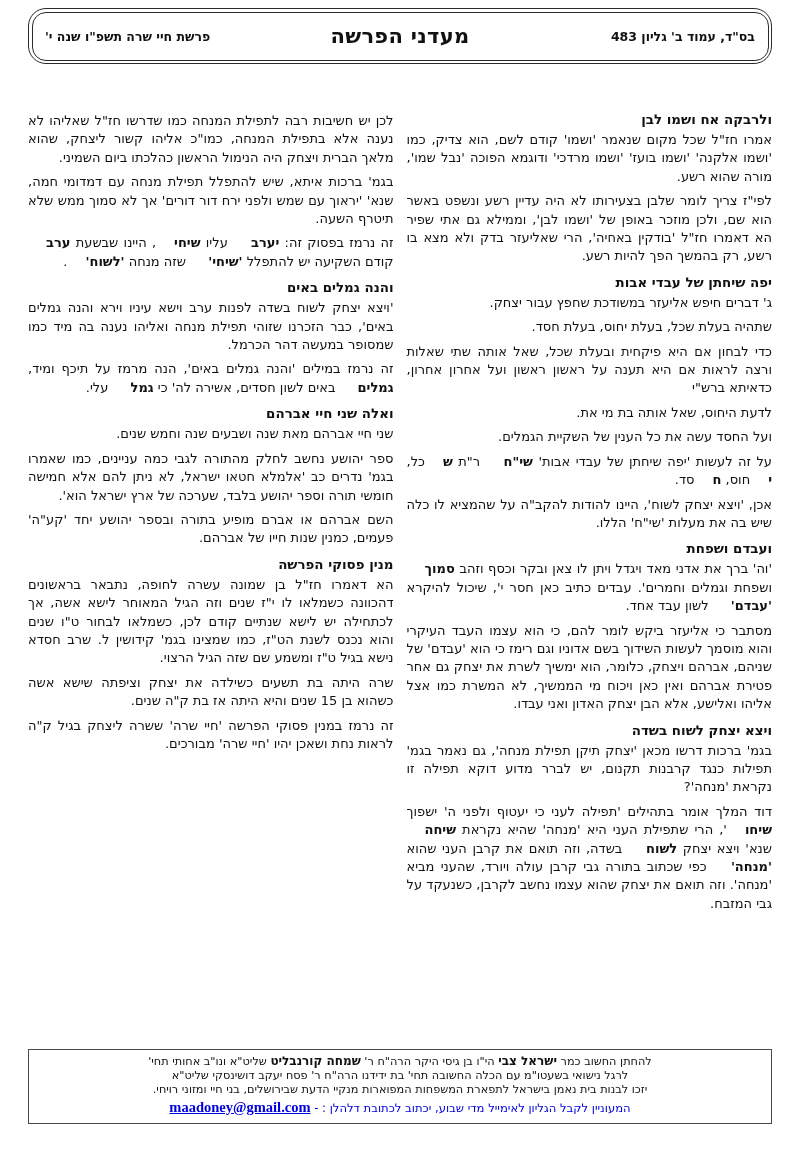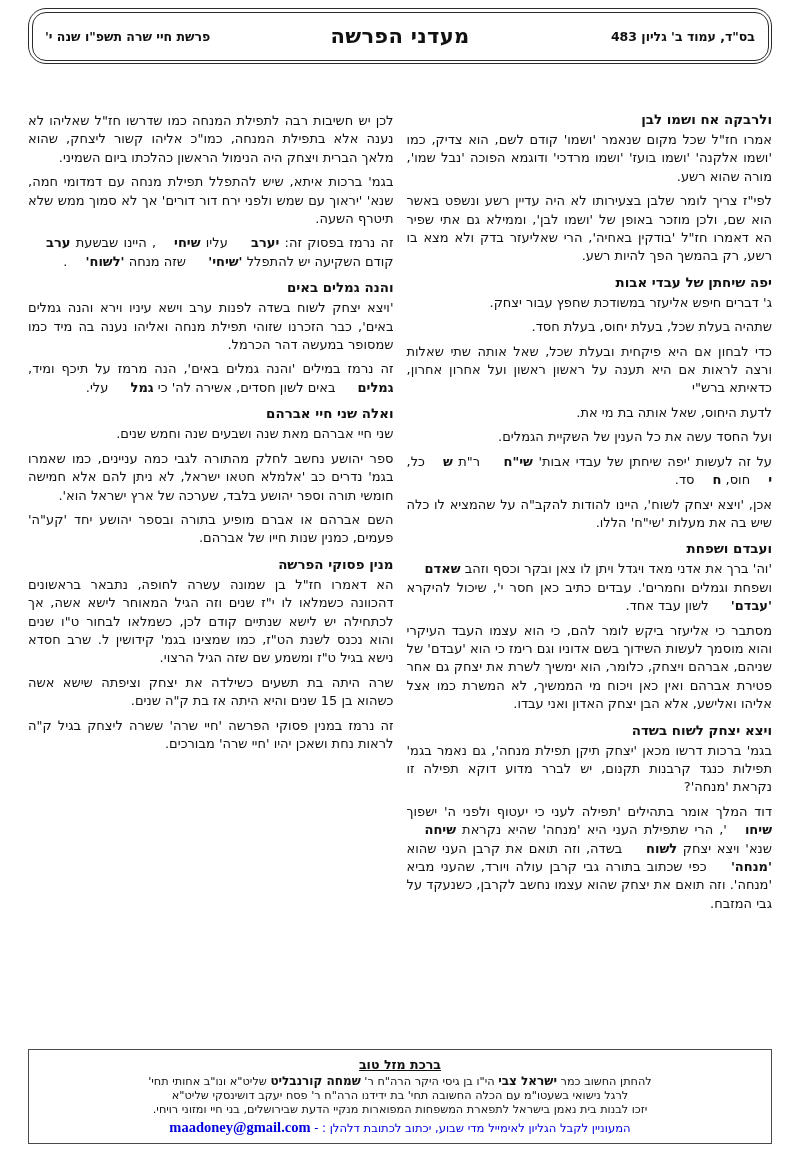"שאדם" b { text: שאדם -> סמוך }
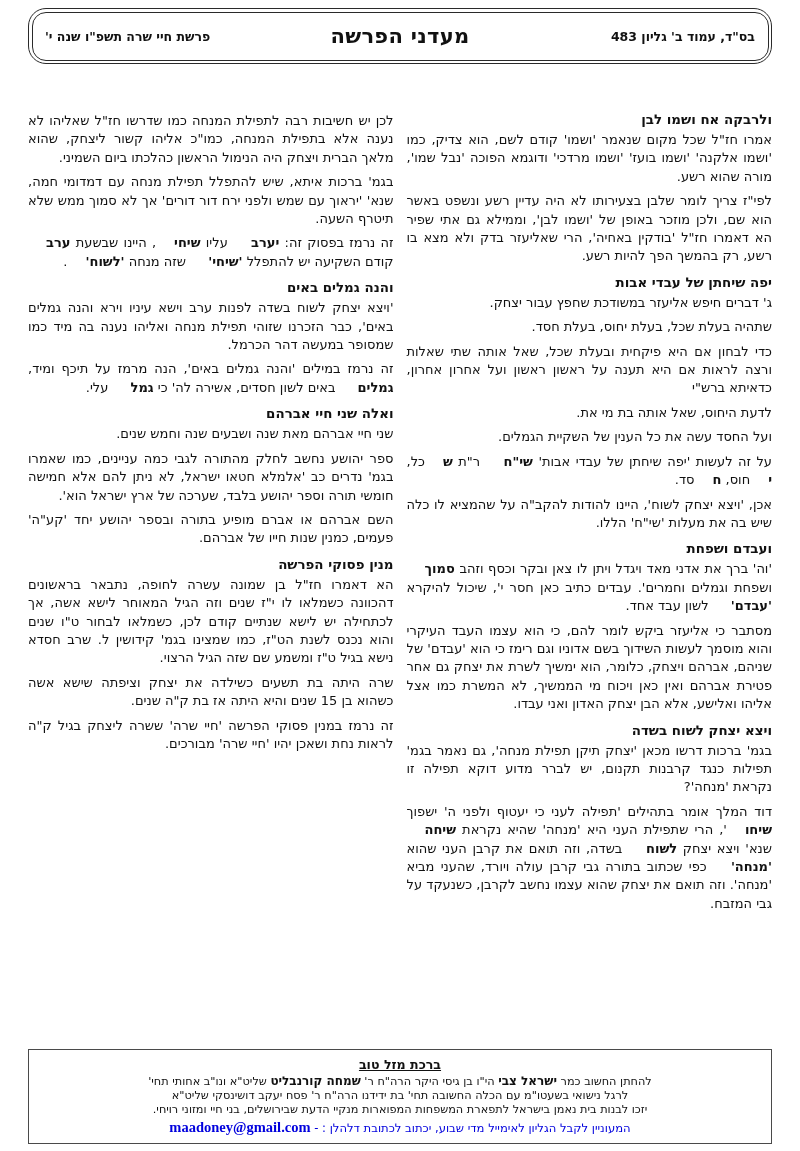"ברכת מזל טוב" div { html: <div> <span>ברכת מזל טוב</span> </div> -> none }
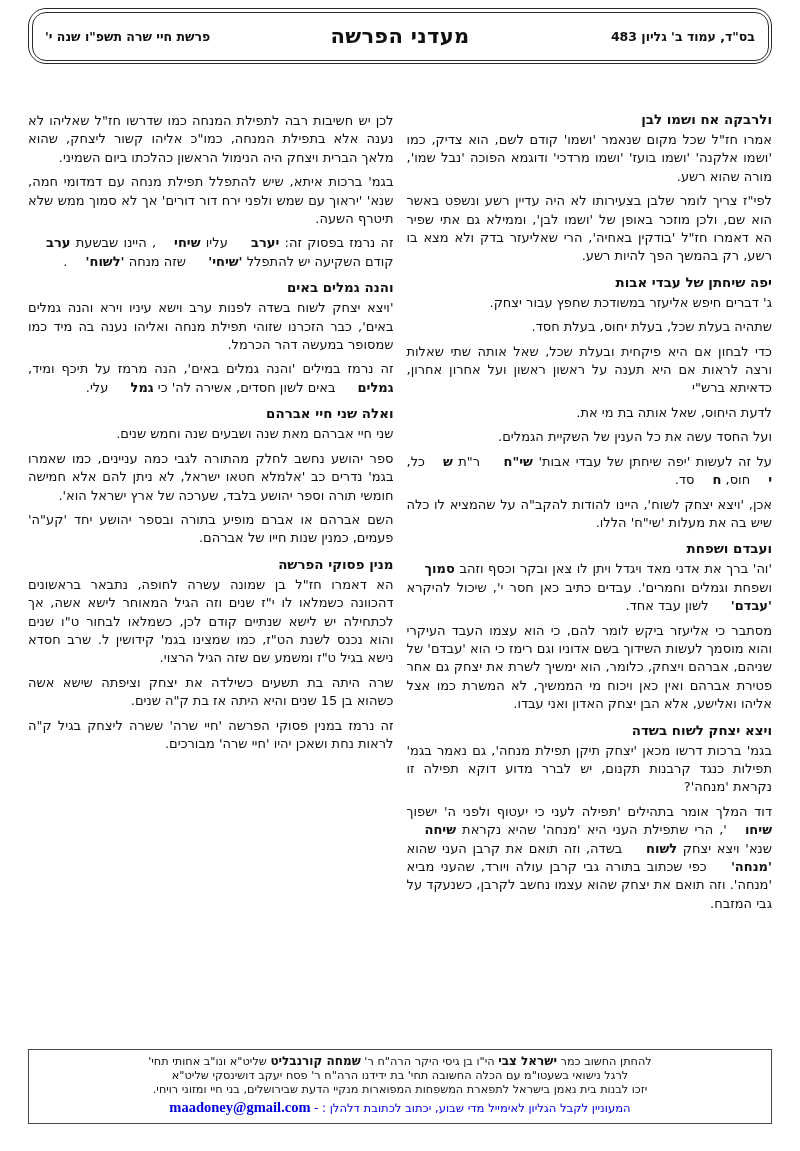"maadoney@gmail.com" .f-email { text-decoration: none -> underline }
